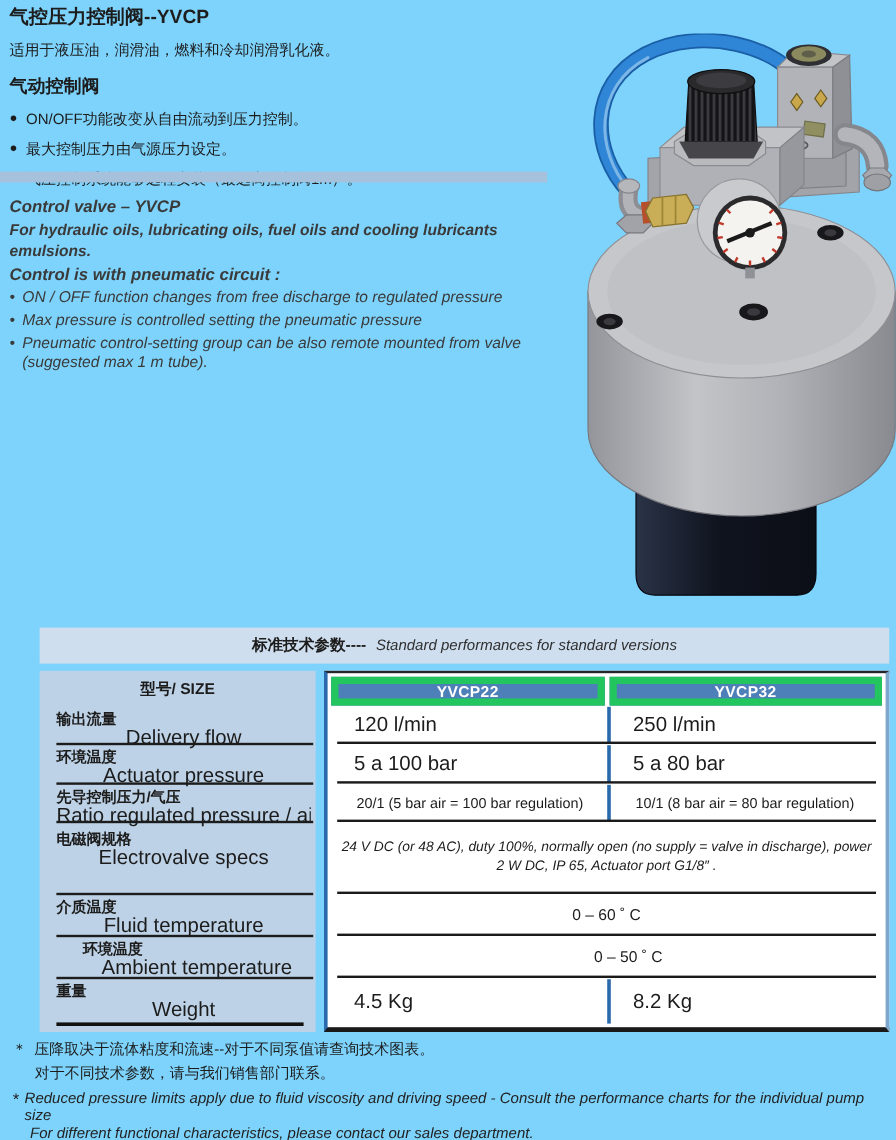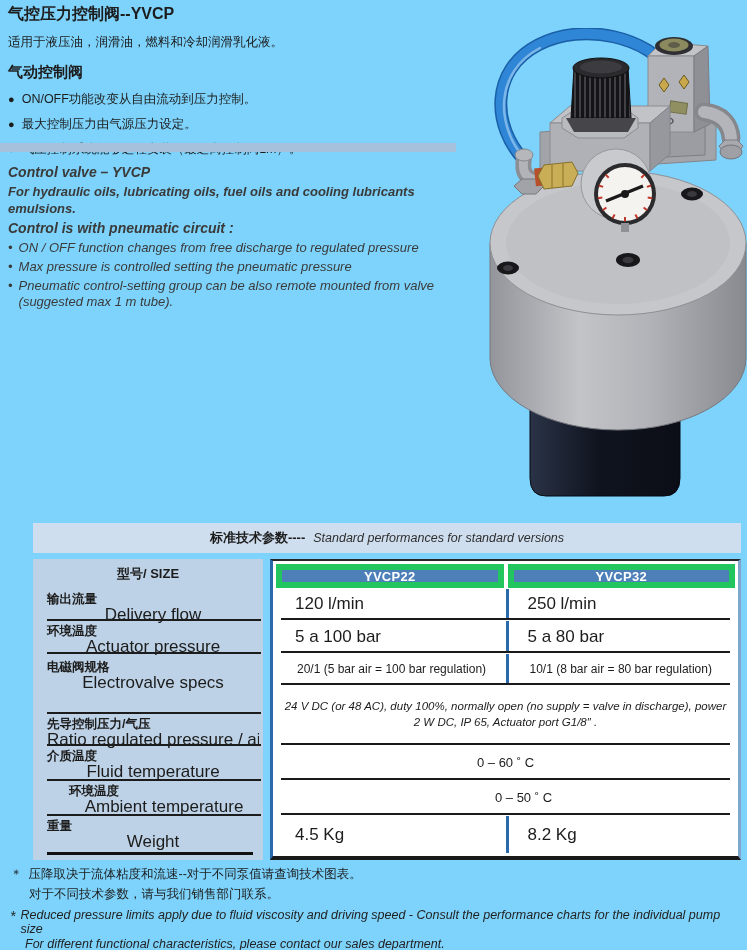"电磁阀规格" div.lbl { order: before "先导控制压力/气压" -> after "先导控制压力/气压" }
